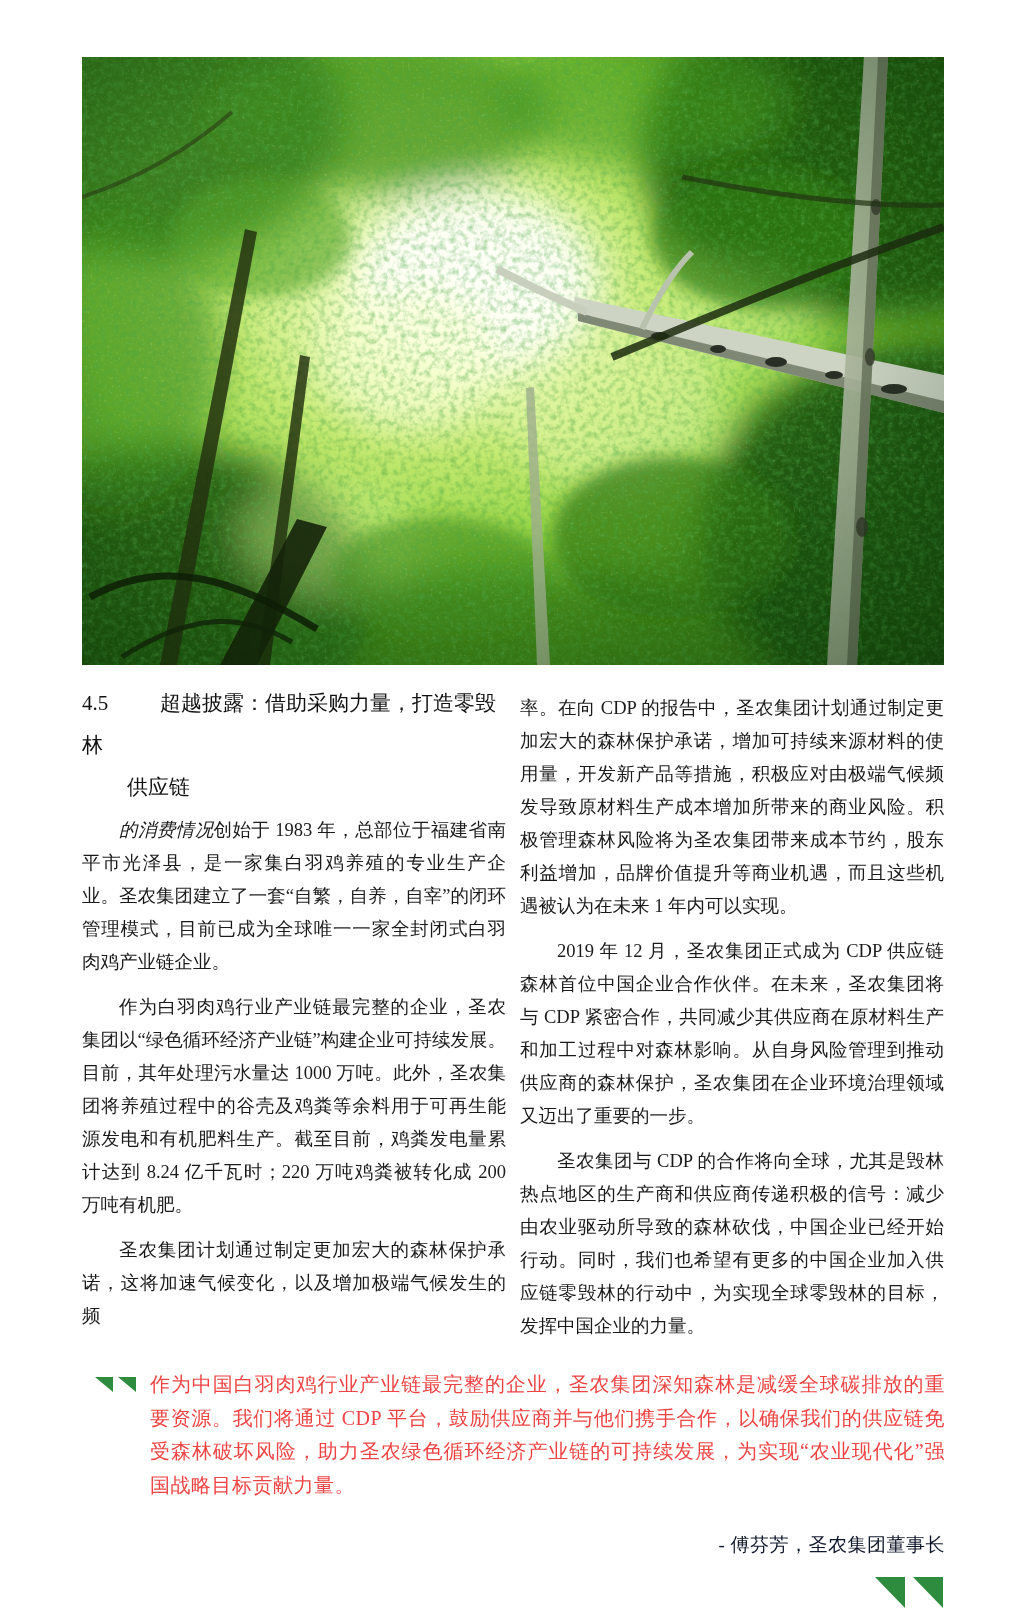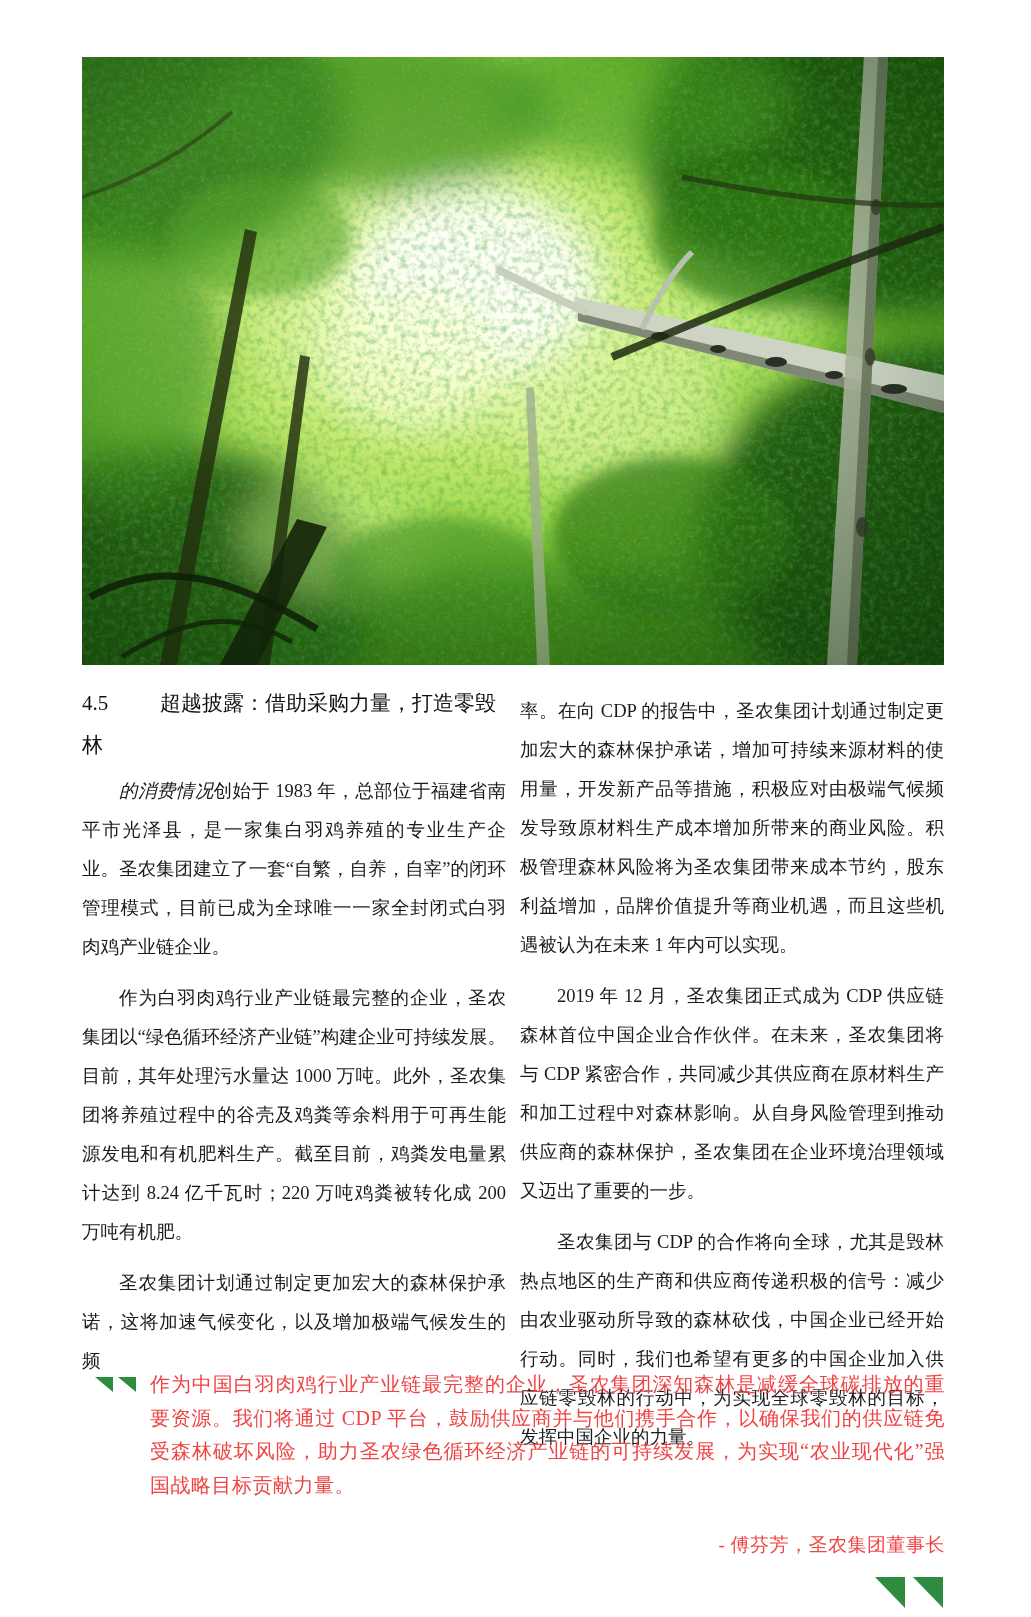"率。在向 CDP" .col p { line-height: 39px -> 33px }
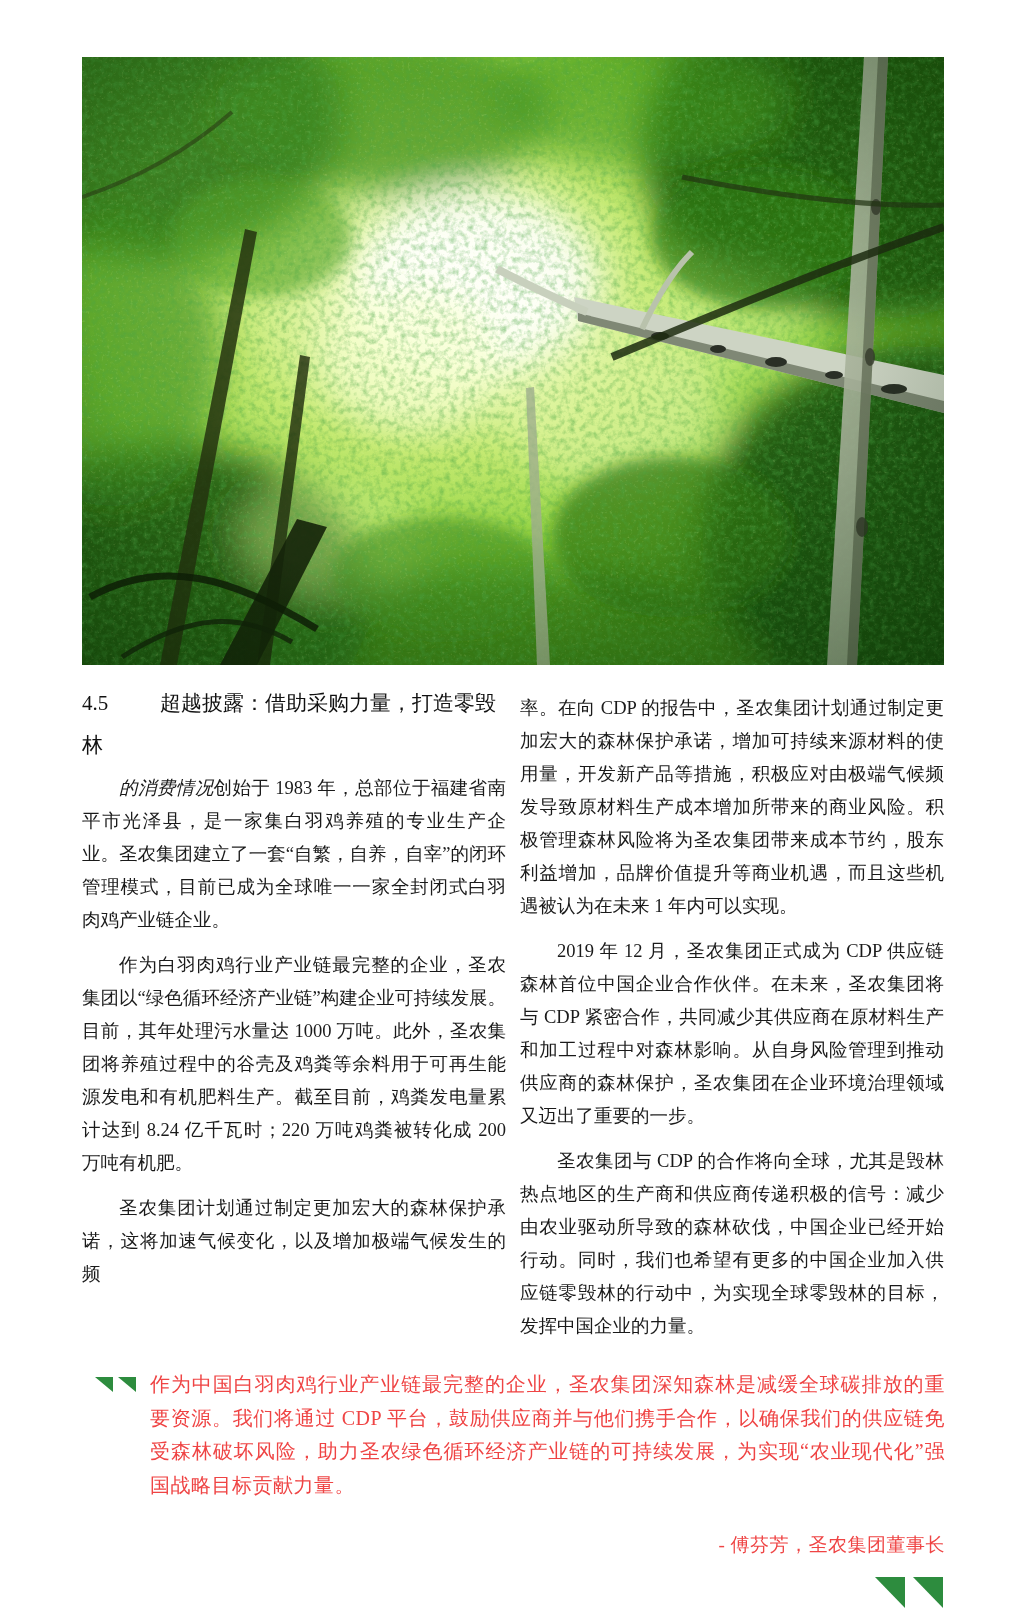"供应链" div.h-line2 { html: none -> <div>供应链</div> }
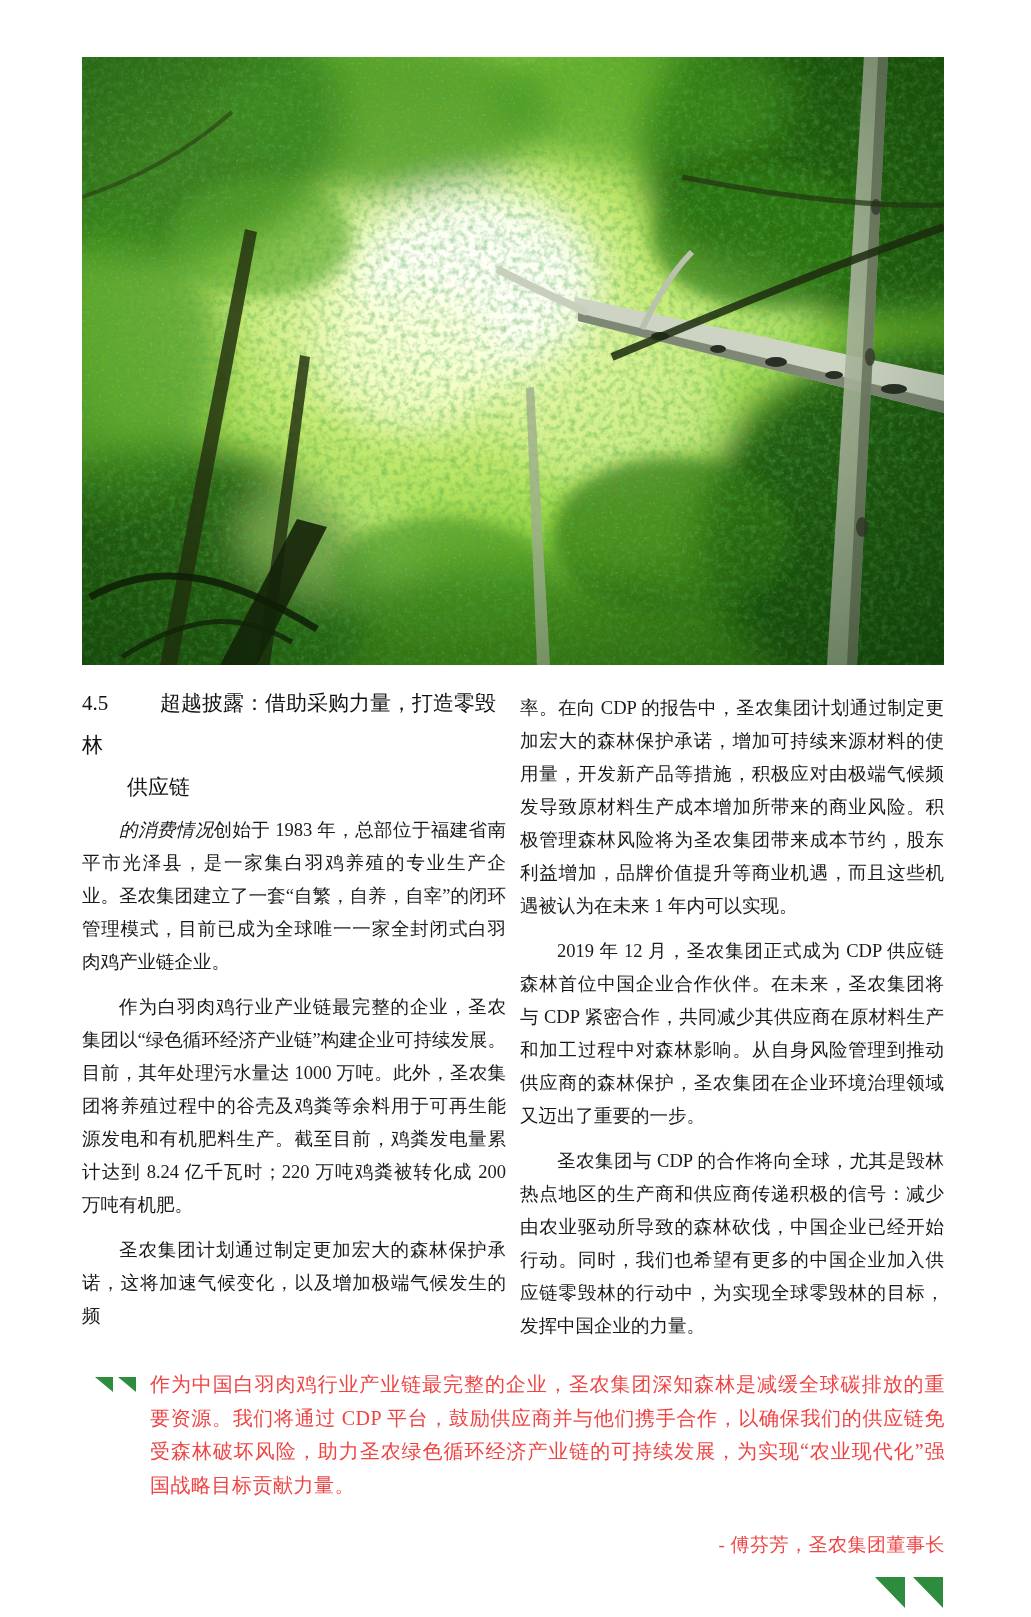"- 傅芬芳，圣农集团董事长" .attribution { color: #ef4444 -> #0f172a }
